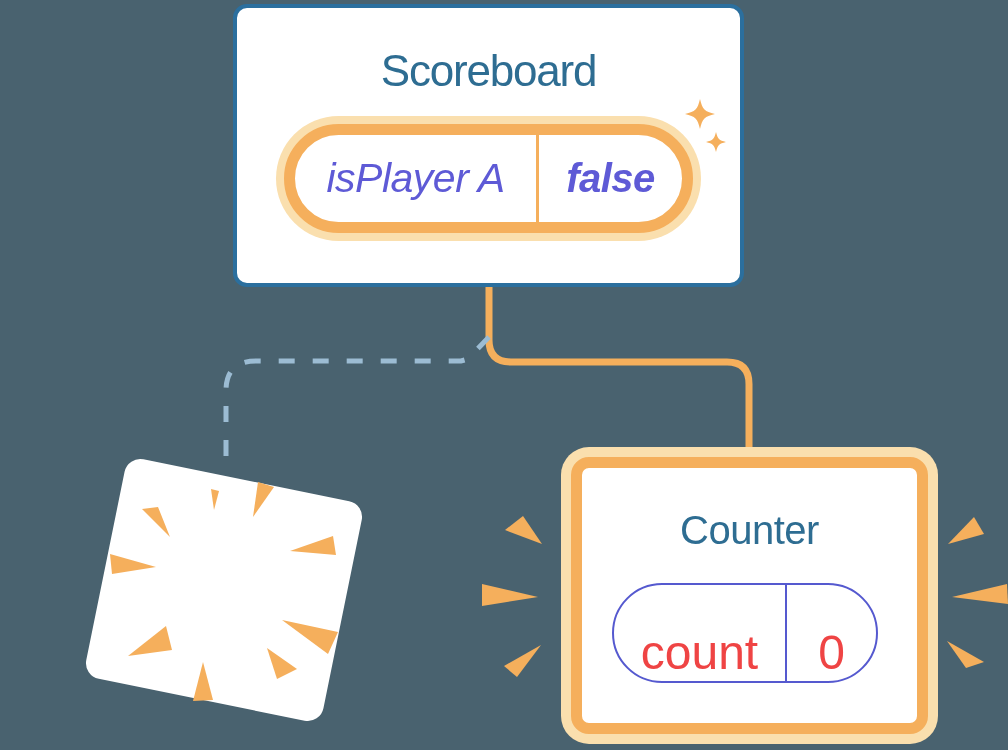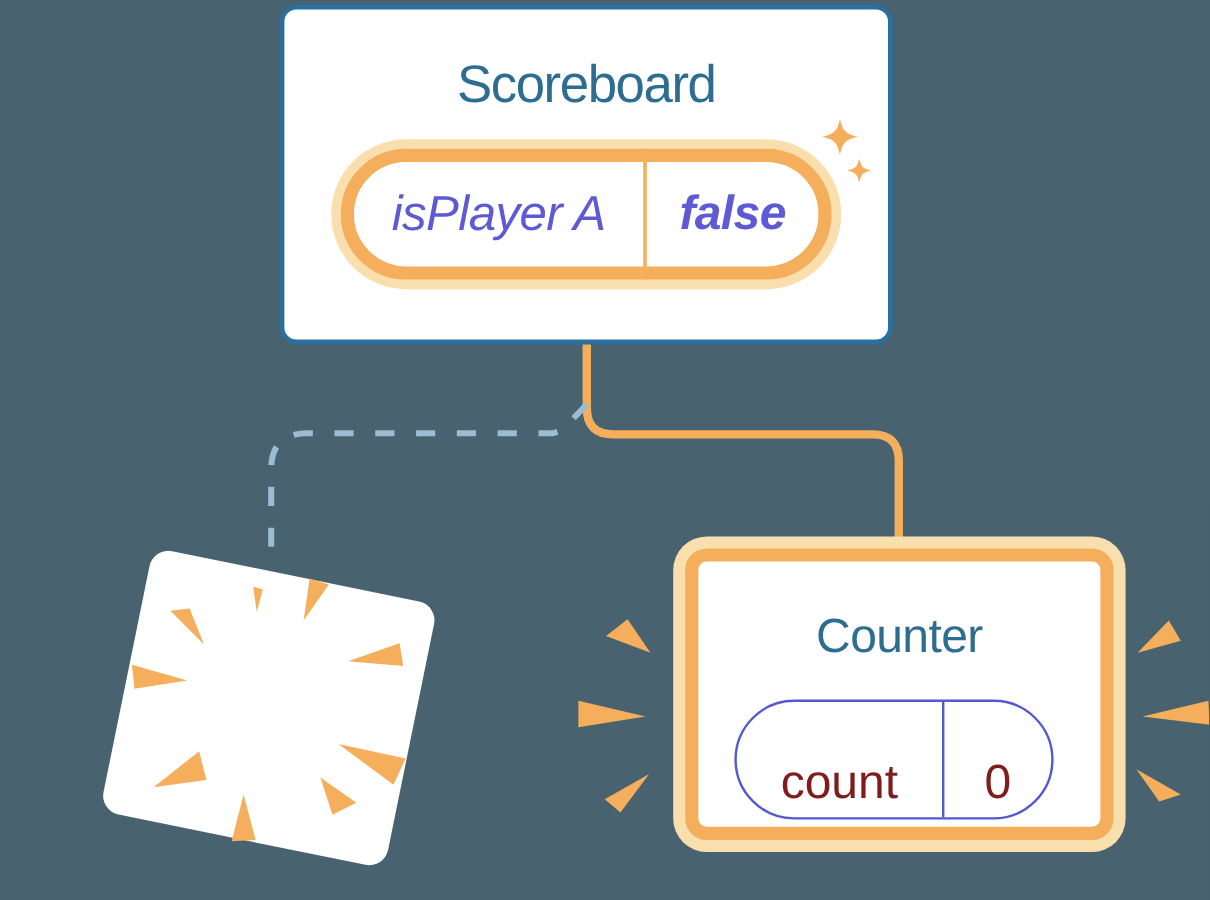"Counter" .counter-card { height: 243px -> 277px }
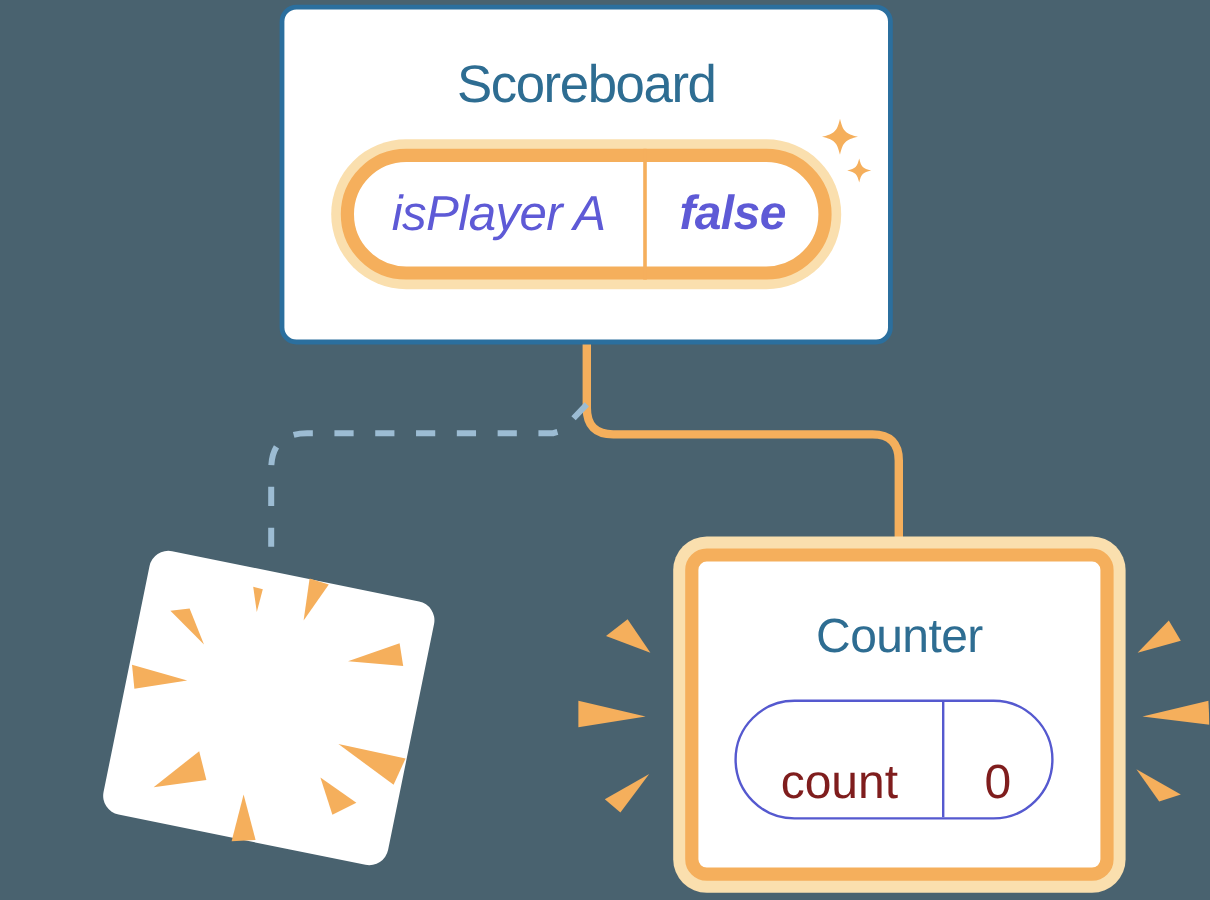"count" .count-pill .pill-key,.count-pill .pill-value { color: #7f1d1d -> #ef4444; font-size: 40px -> 48px }
